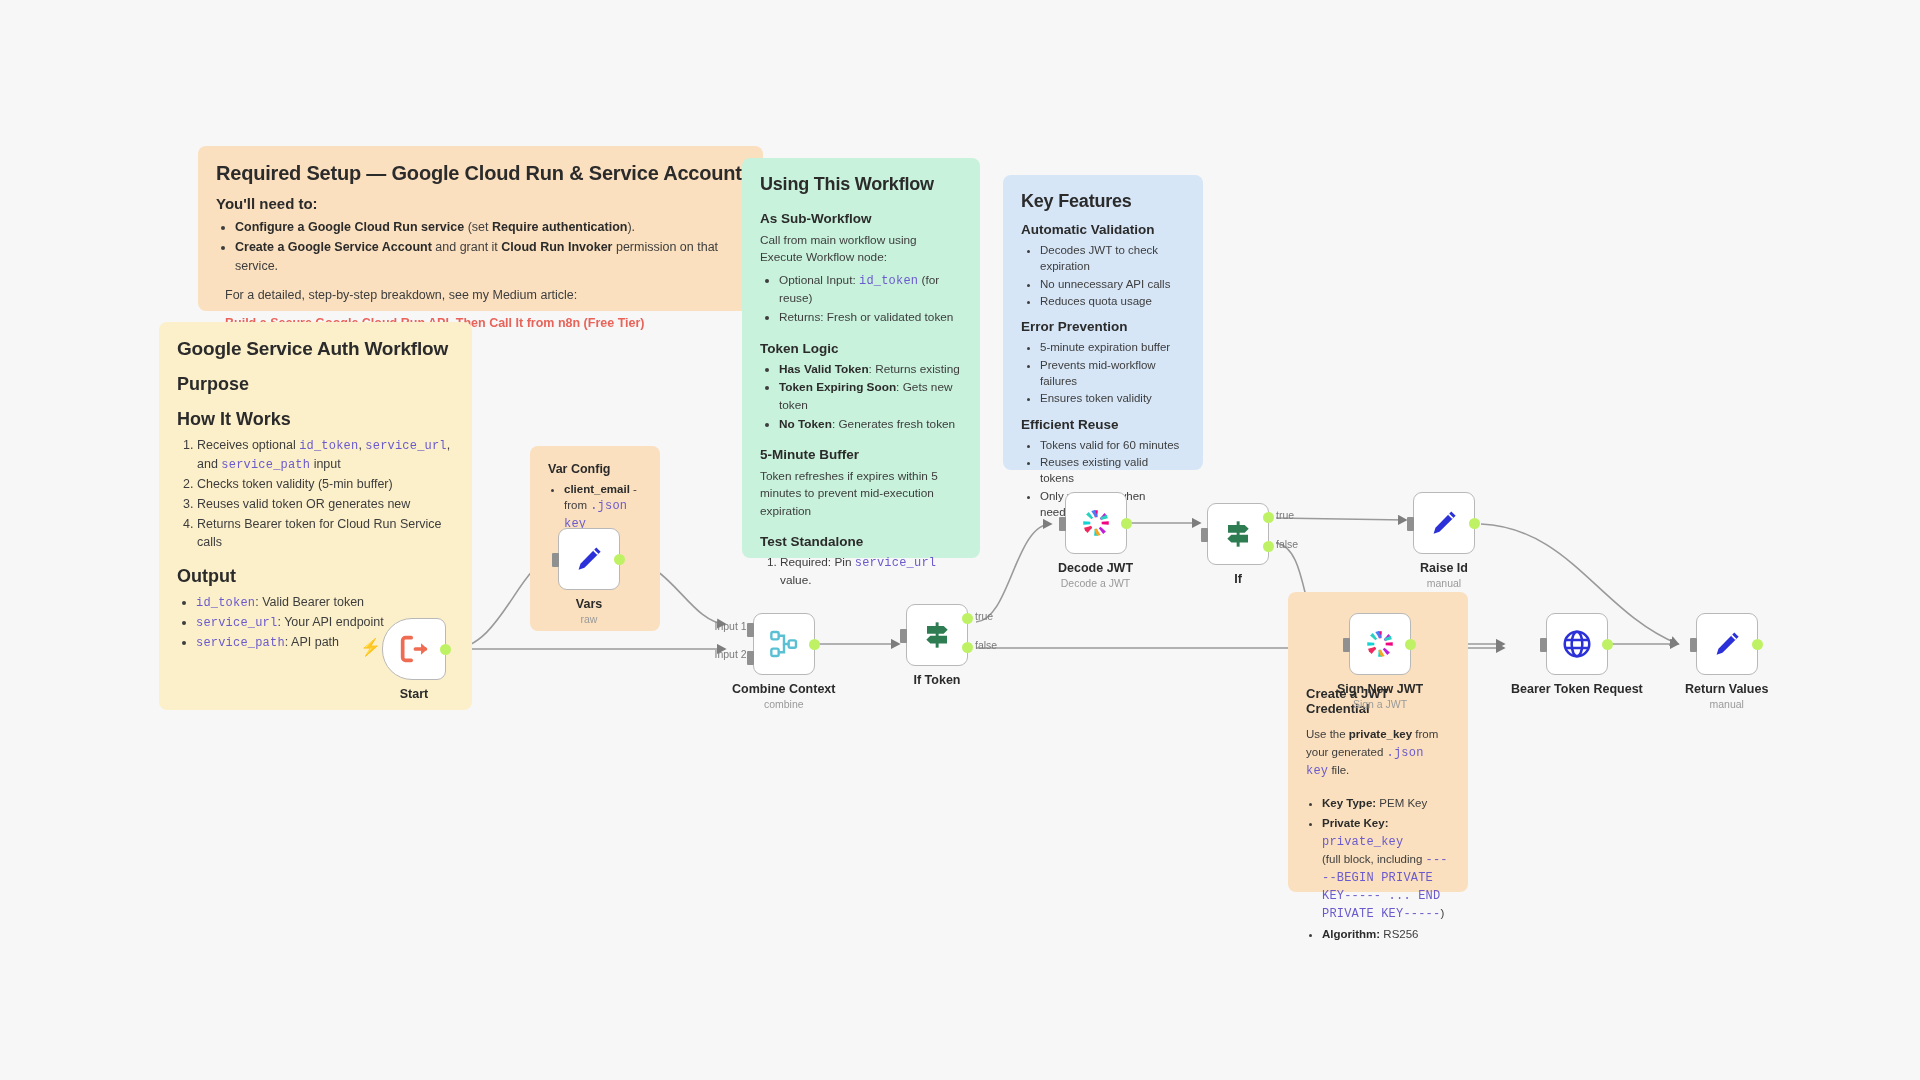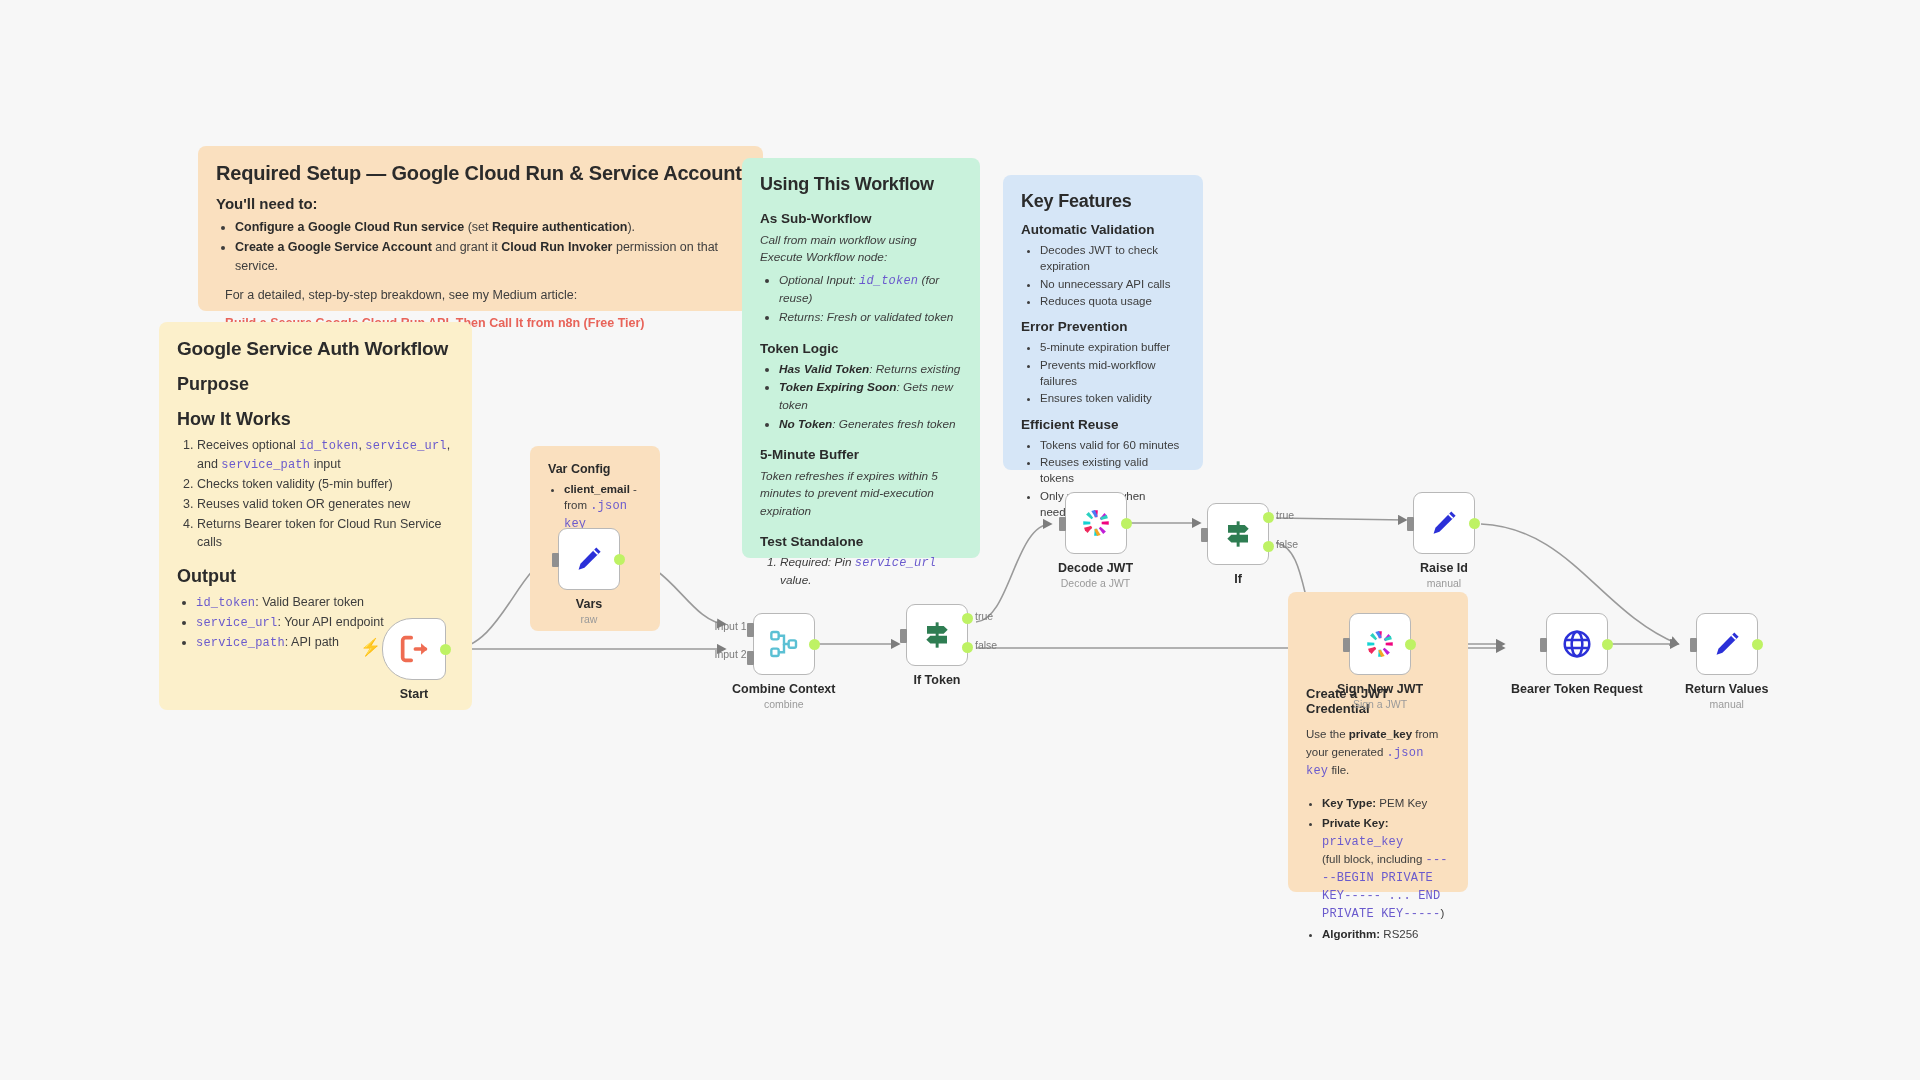"Call from main workflow using" #note-workflow li,#note-workflow p { font-style: italic -> none }
